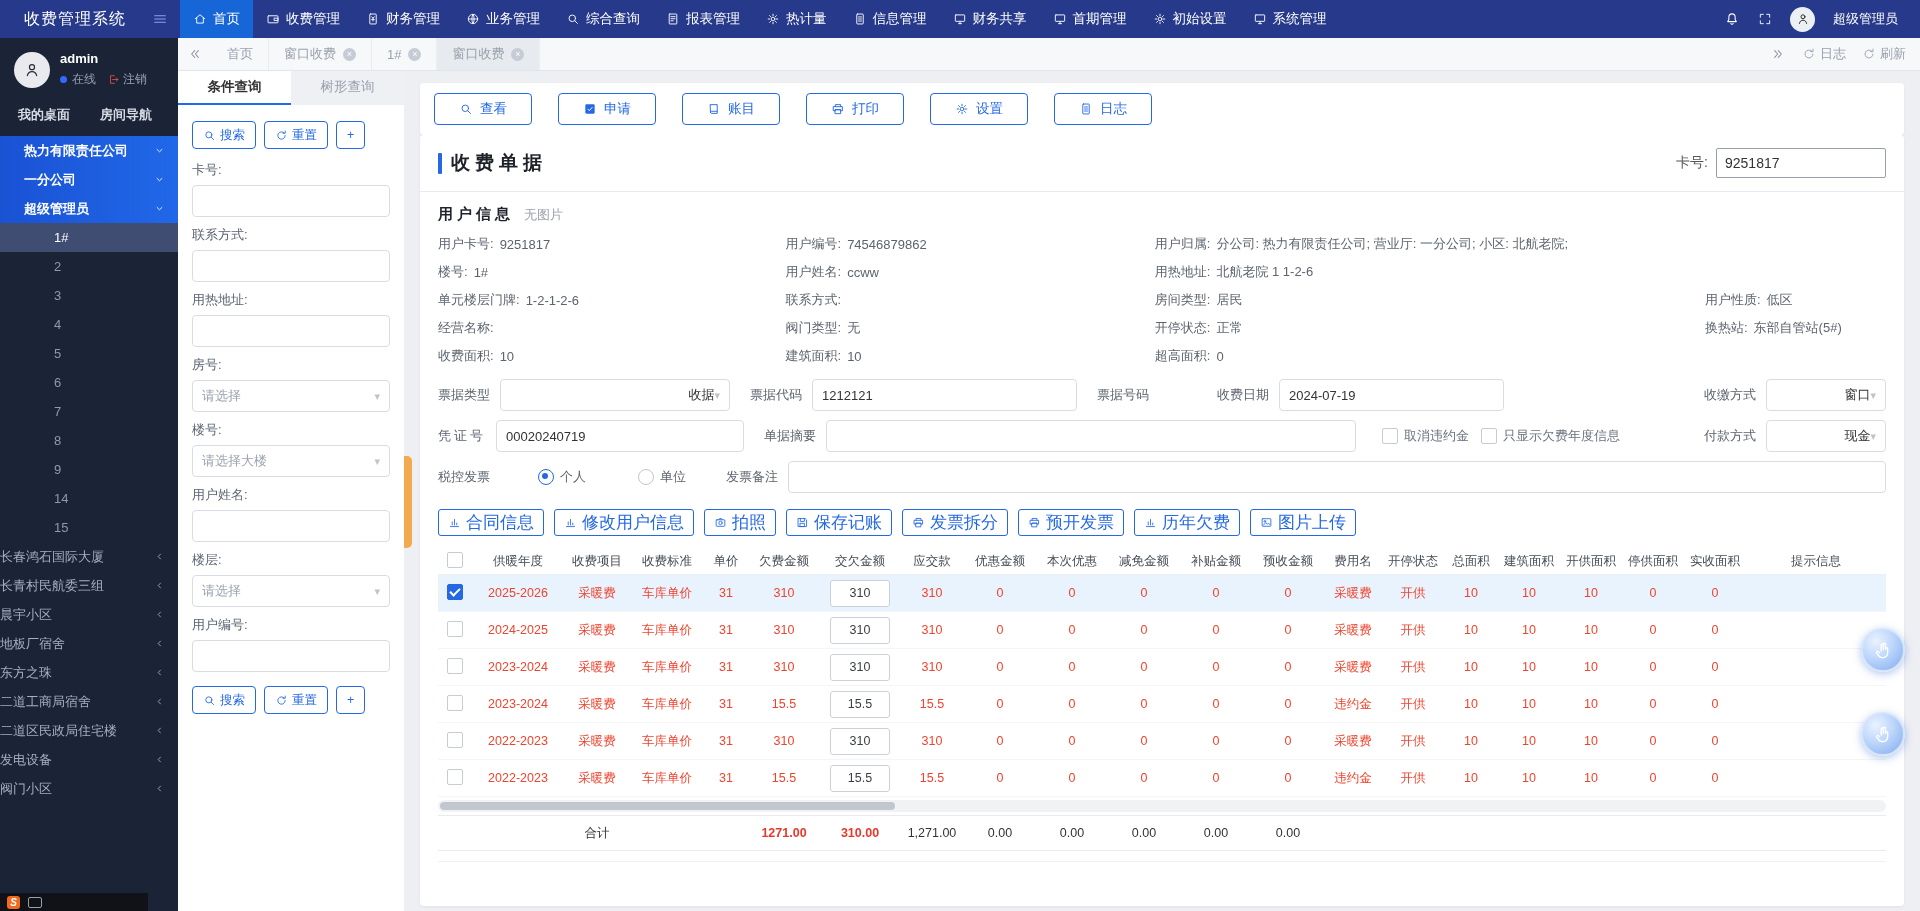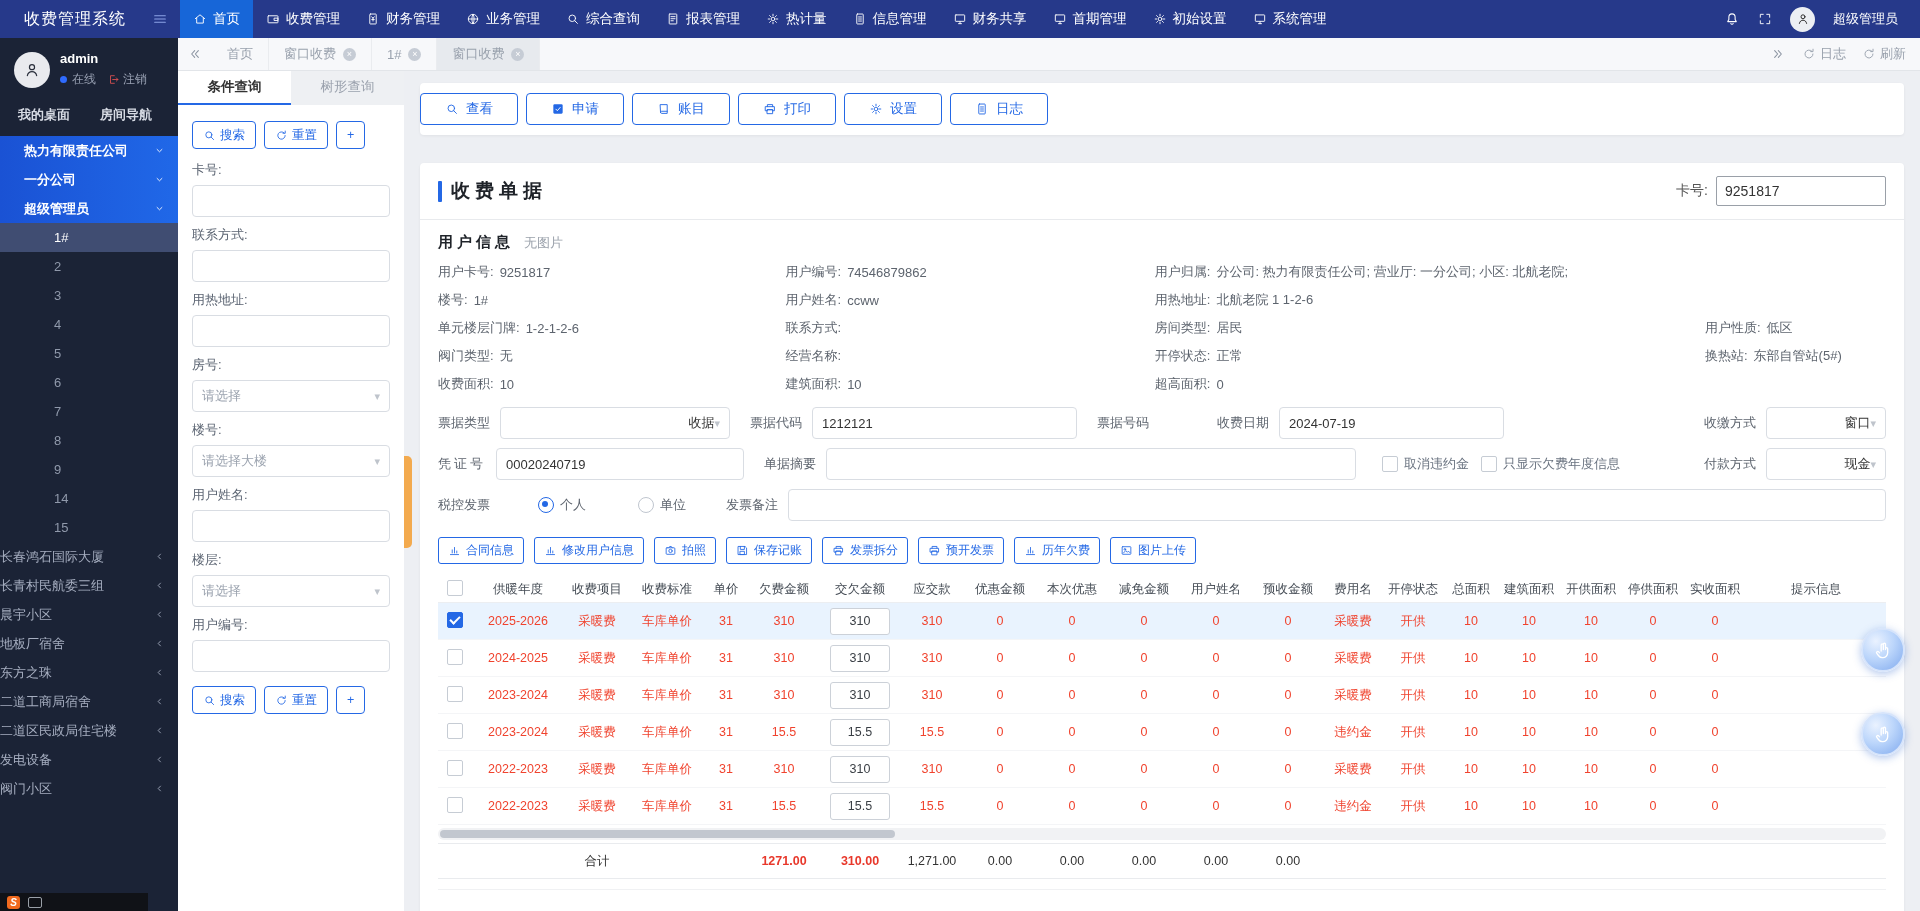"查看" .card-actions { gap: 8px -> 26px; margin-bottom: 28px -> 0; padding: 10px 0 -> 10px 14px }
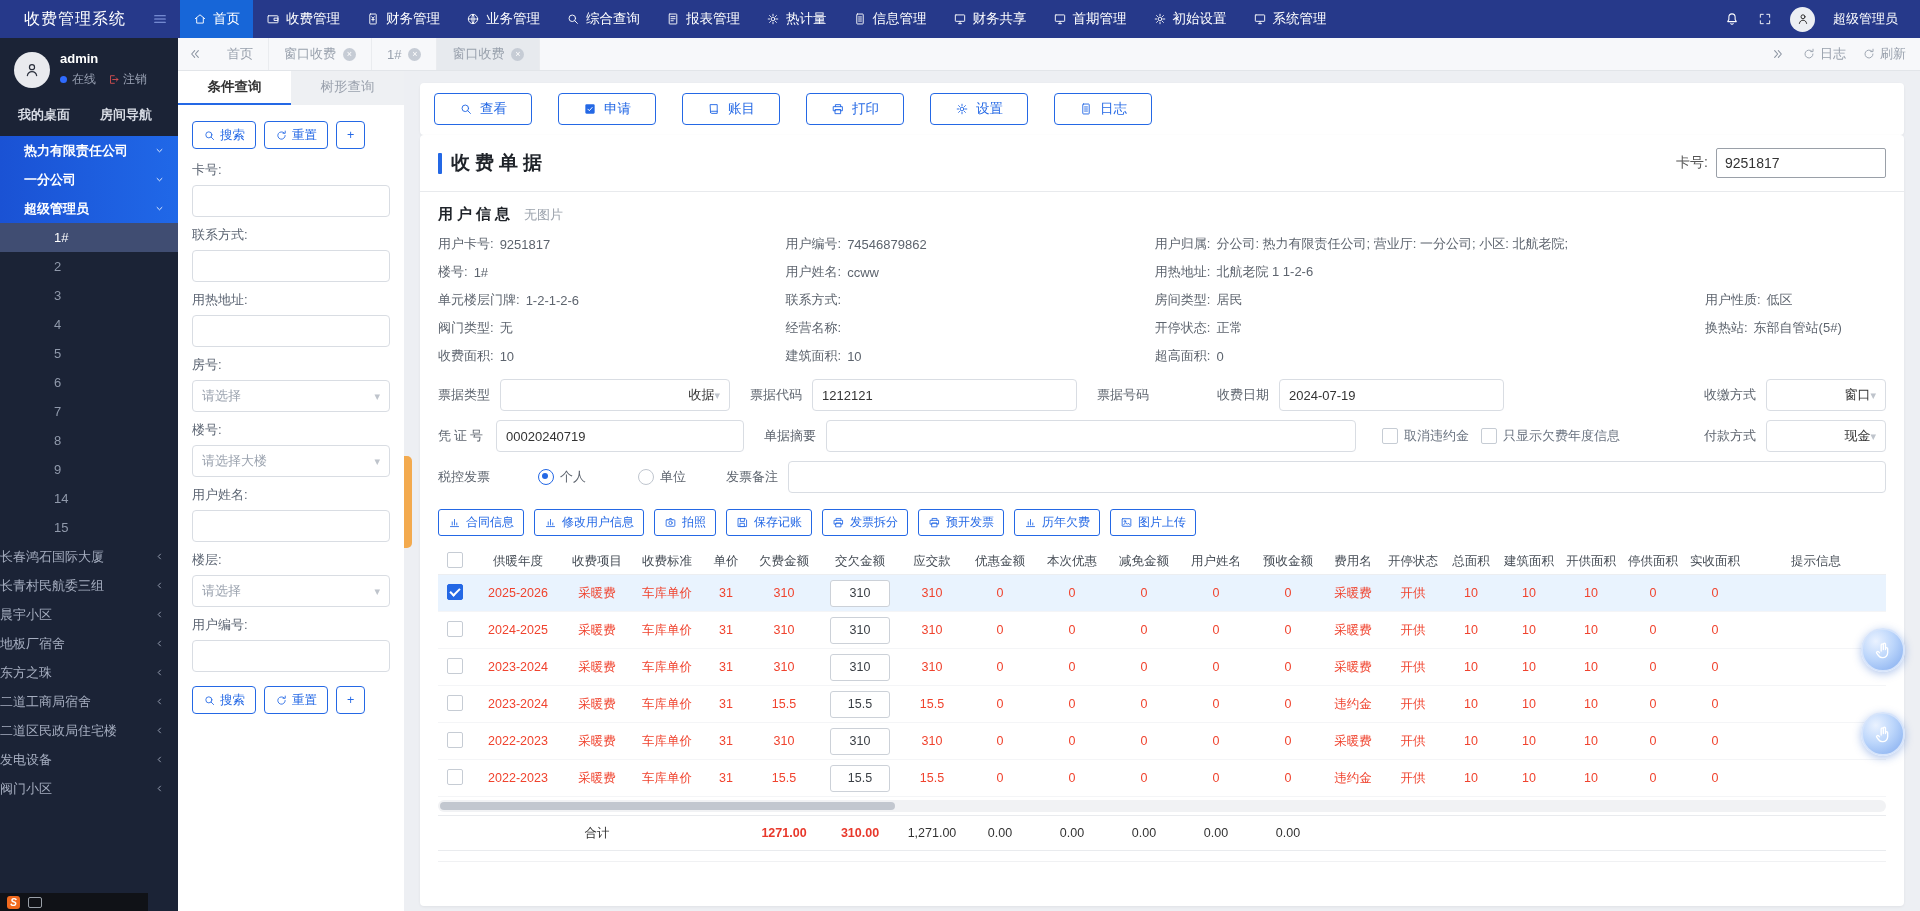"阀门类型:" div.info-cell { order: before "经营名称:" -> after "经营名称:" }
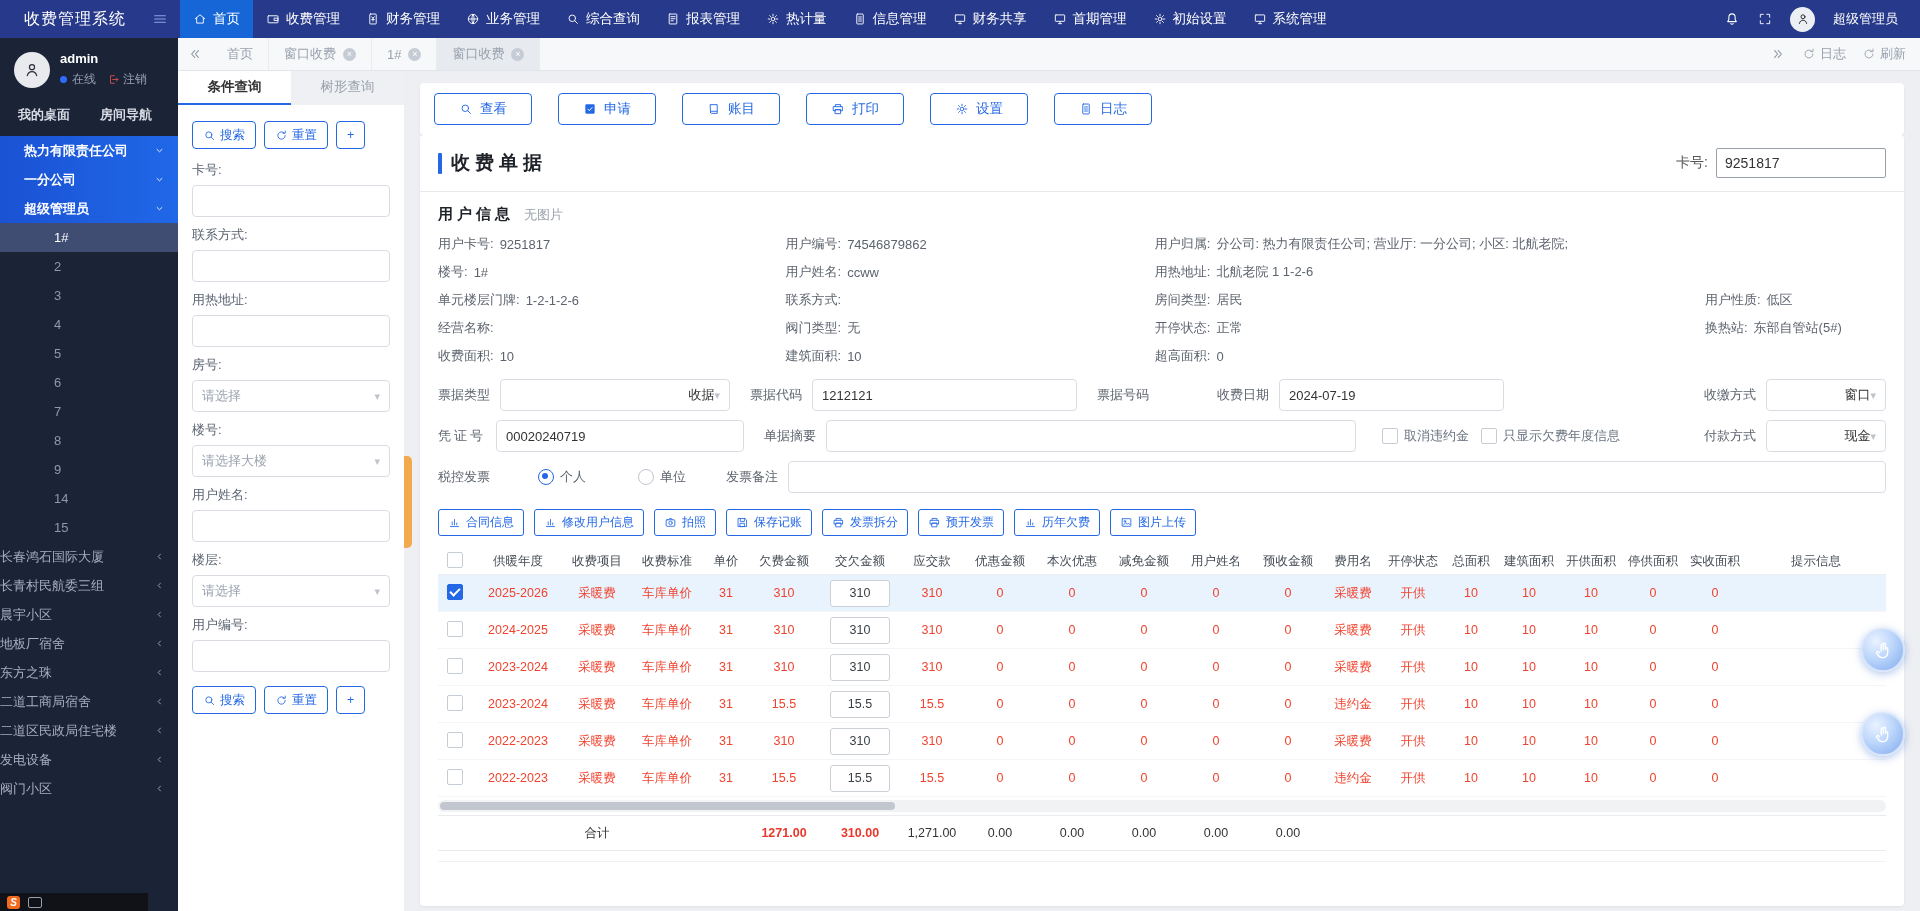"合同信息" .btn-tool { font-size: 12px -> 17px }
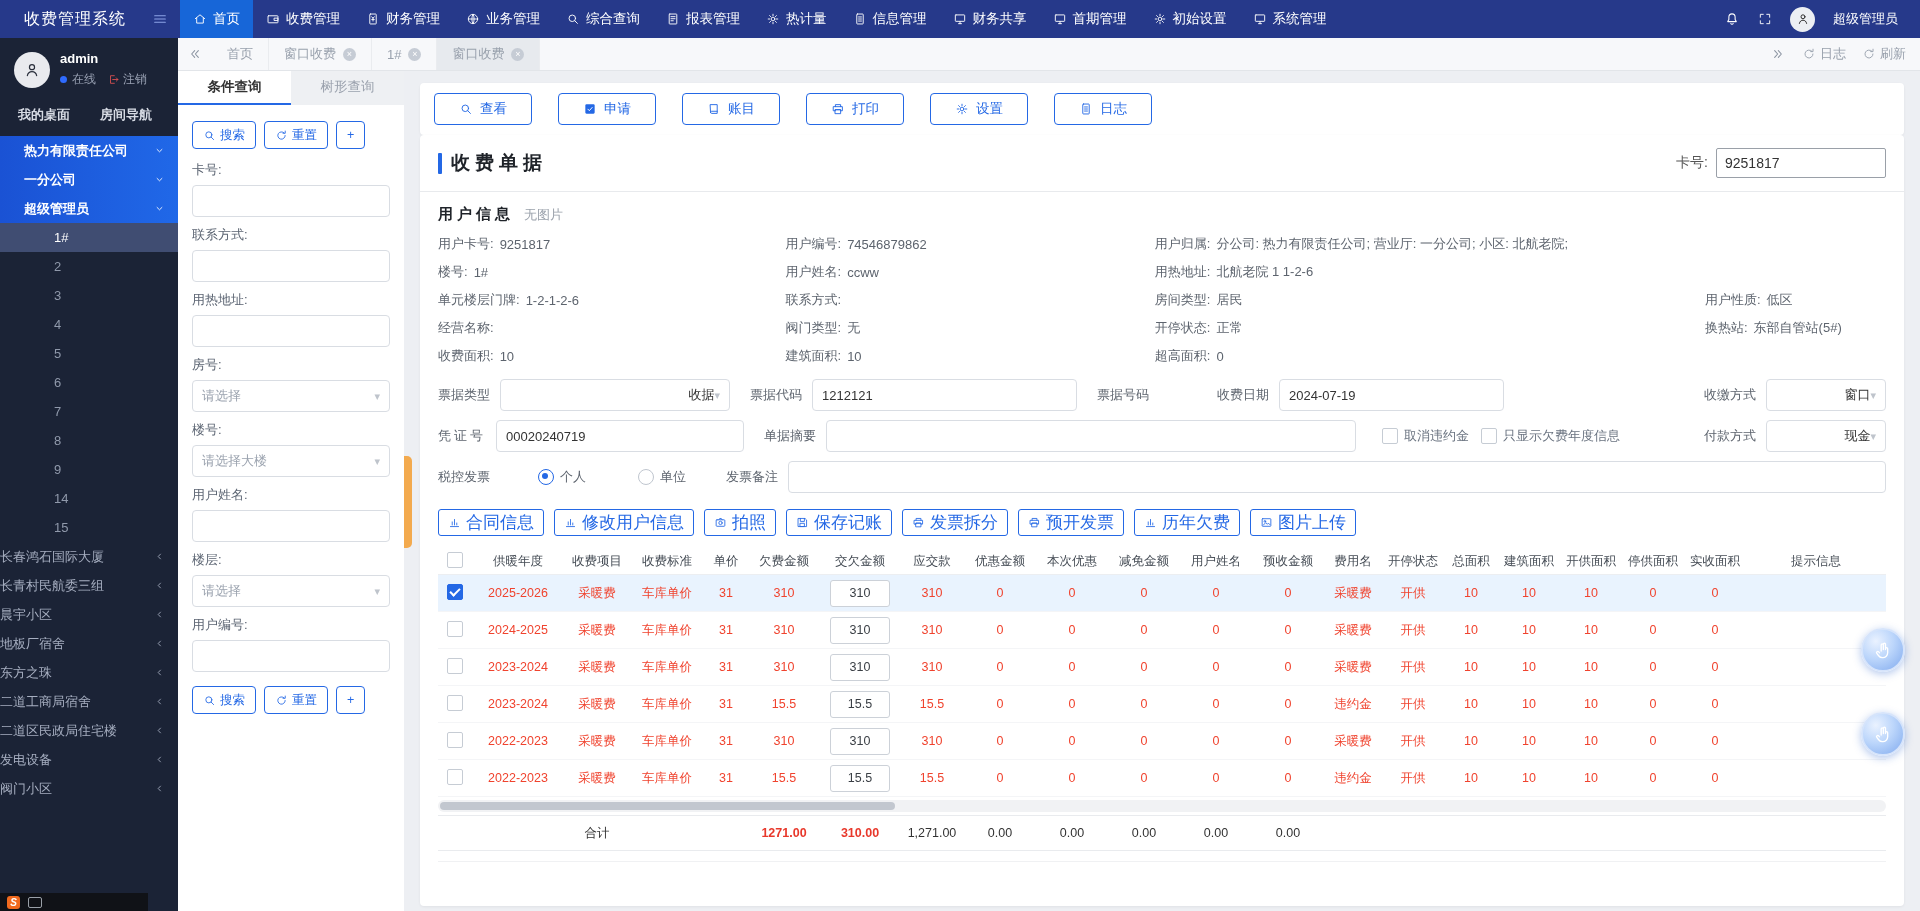"用户姓名" div.t-cell { text: 用户姓名 -> 补贴金额 }
